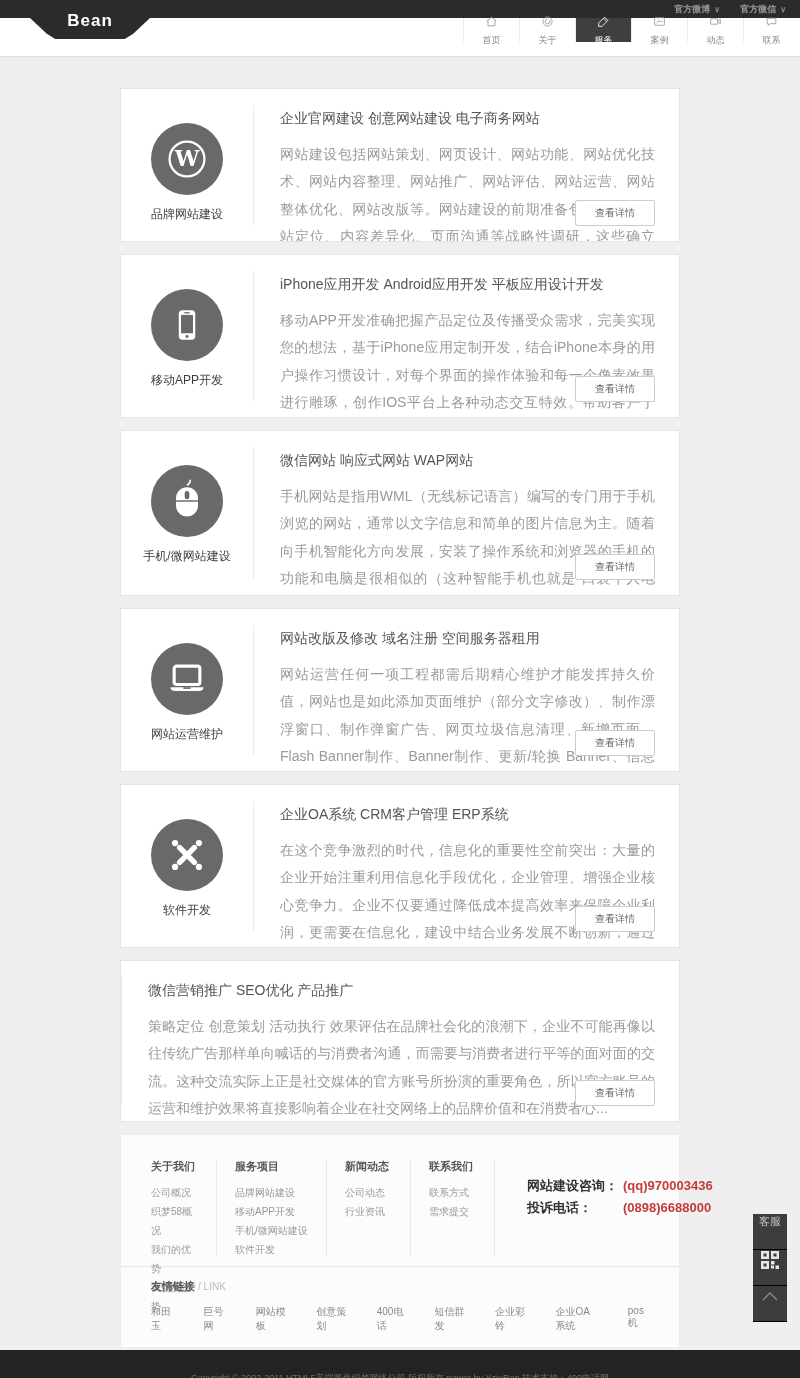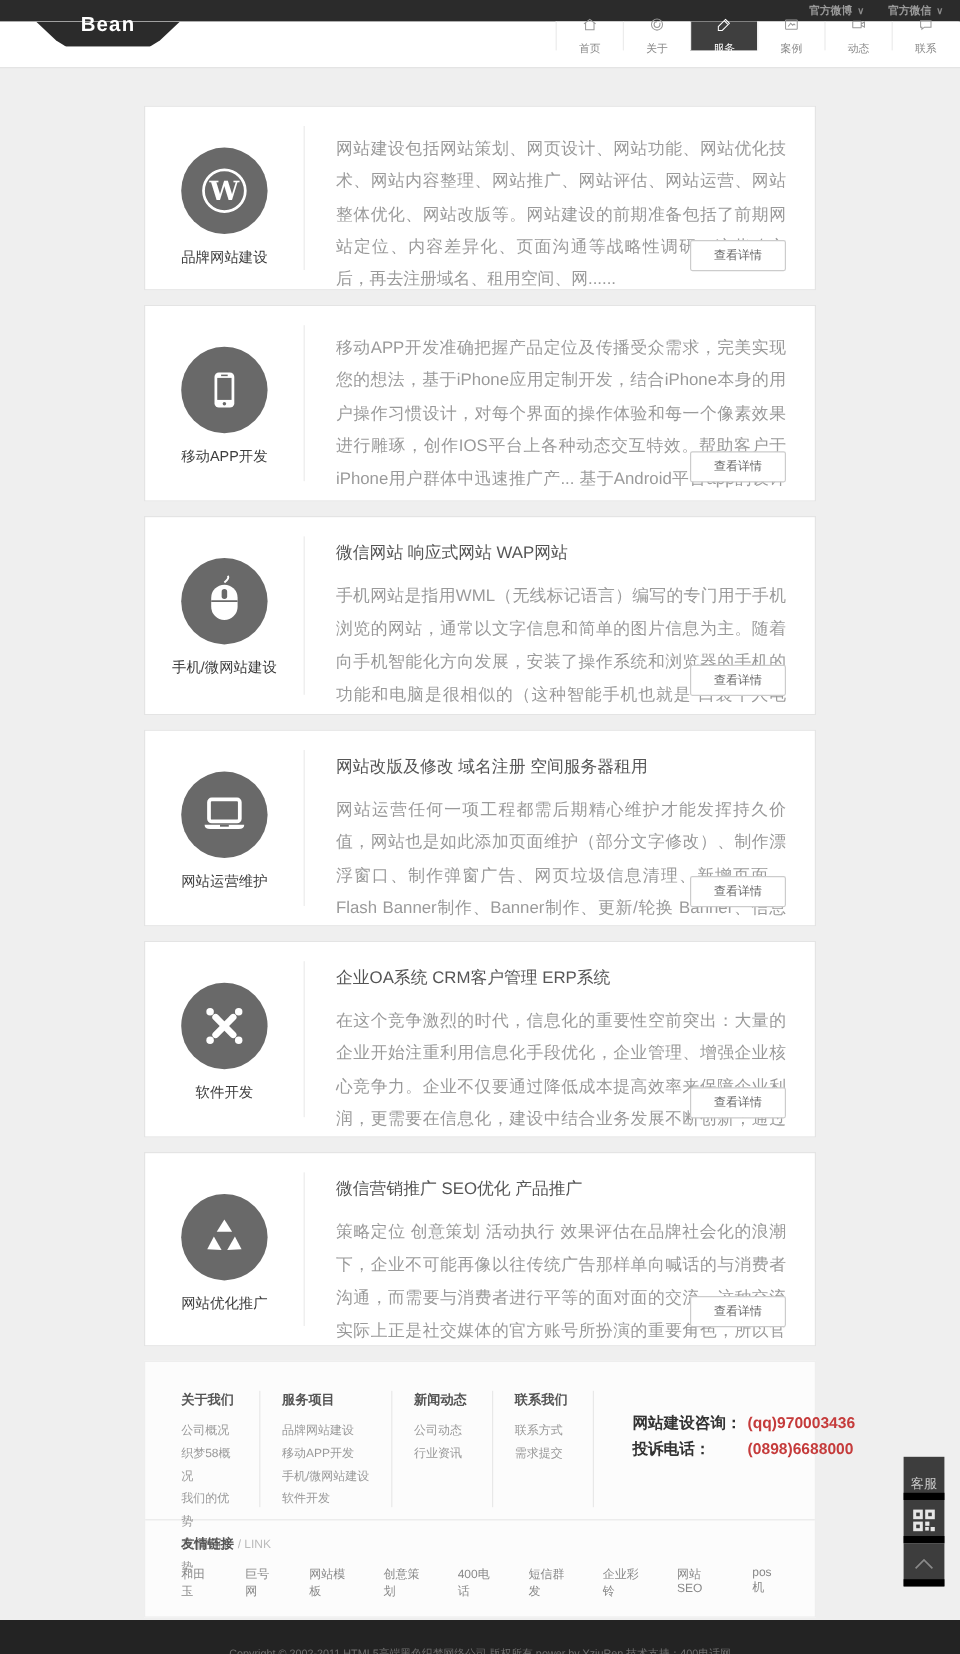"企业官网建设 创意网站建设 电子商务网站" h3.card-title { html: none -> <h3>企业官网建设 创意网站建设 电子商务网站</h3> }
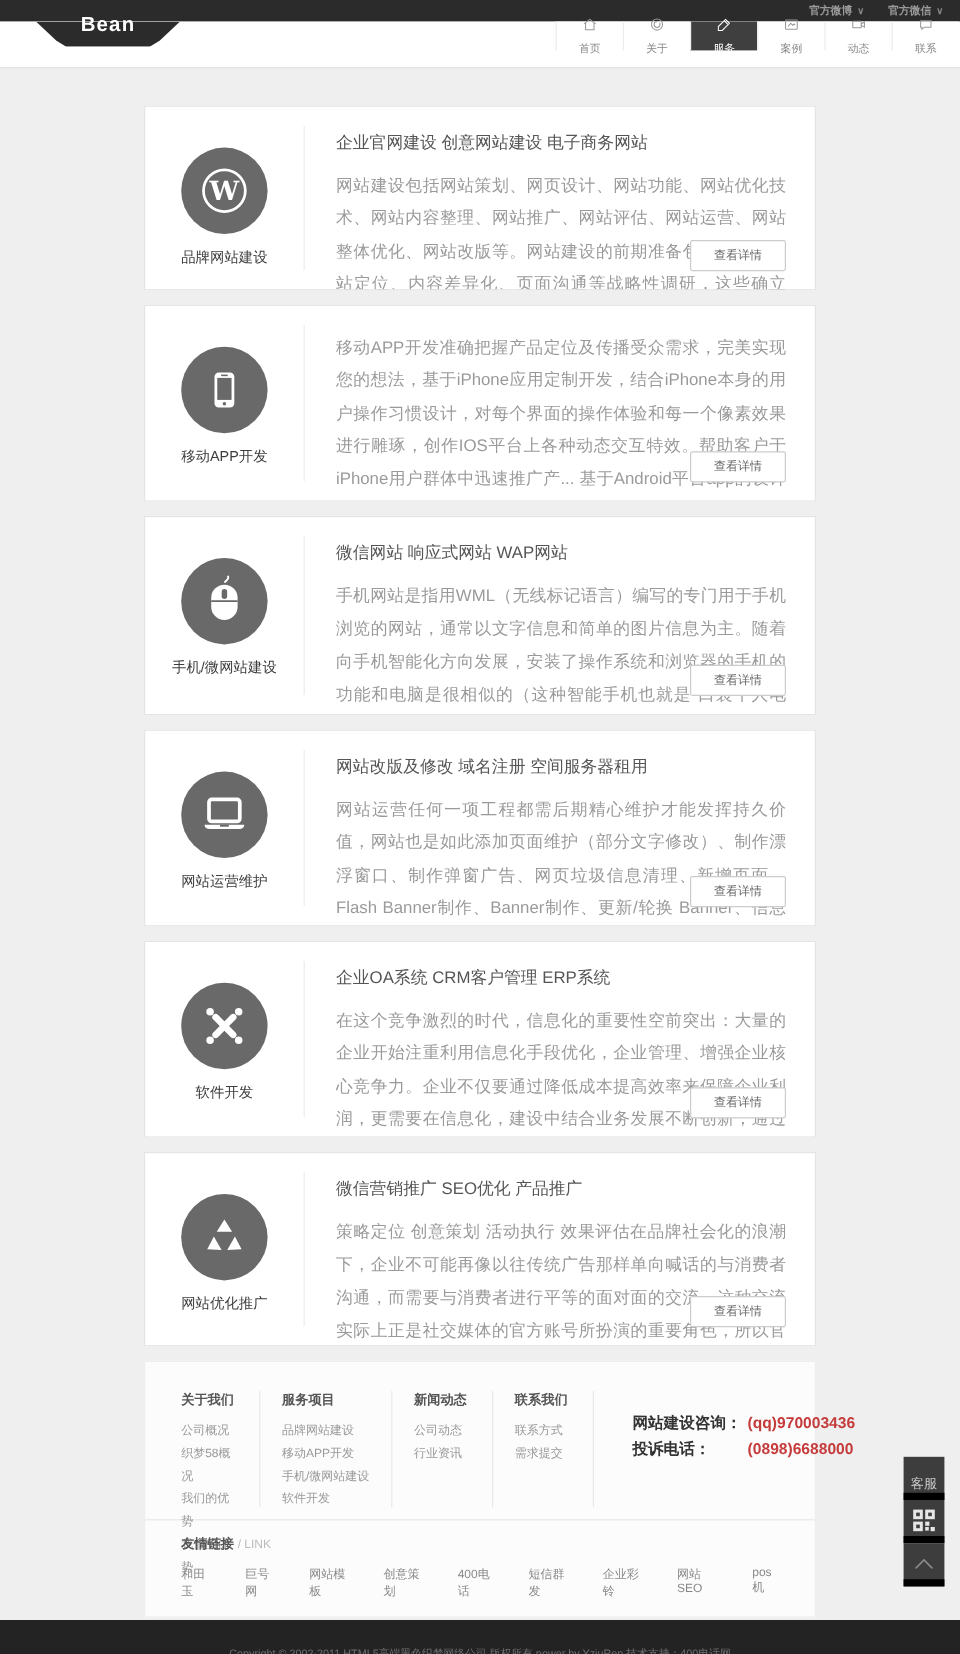"iPhone应用开发 Android应用开发 平板应用设计开发" h3.card-title { html: none -> <h3>iPhone应用开发 Android应用开发 平板应用设计开发</h3> }
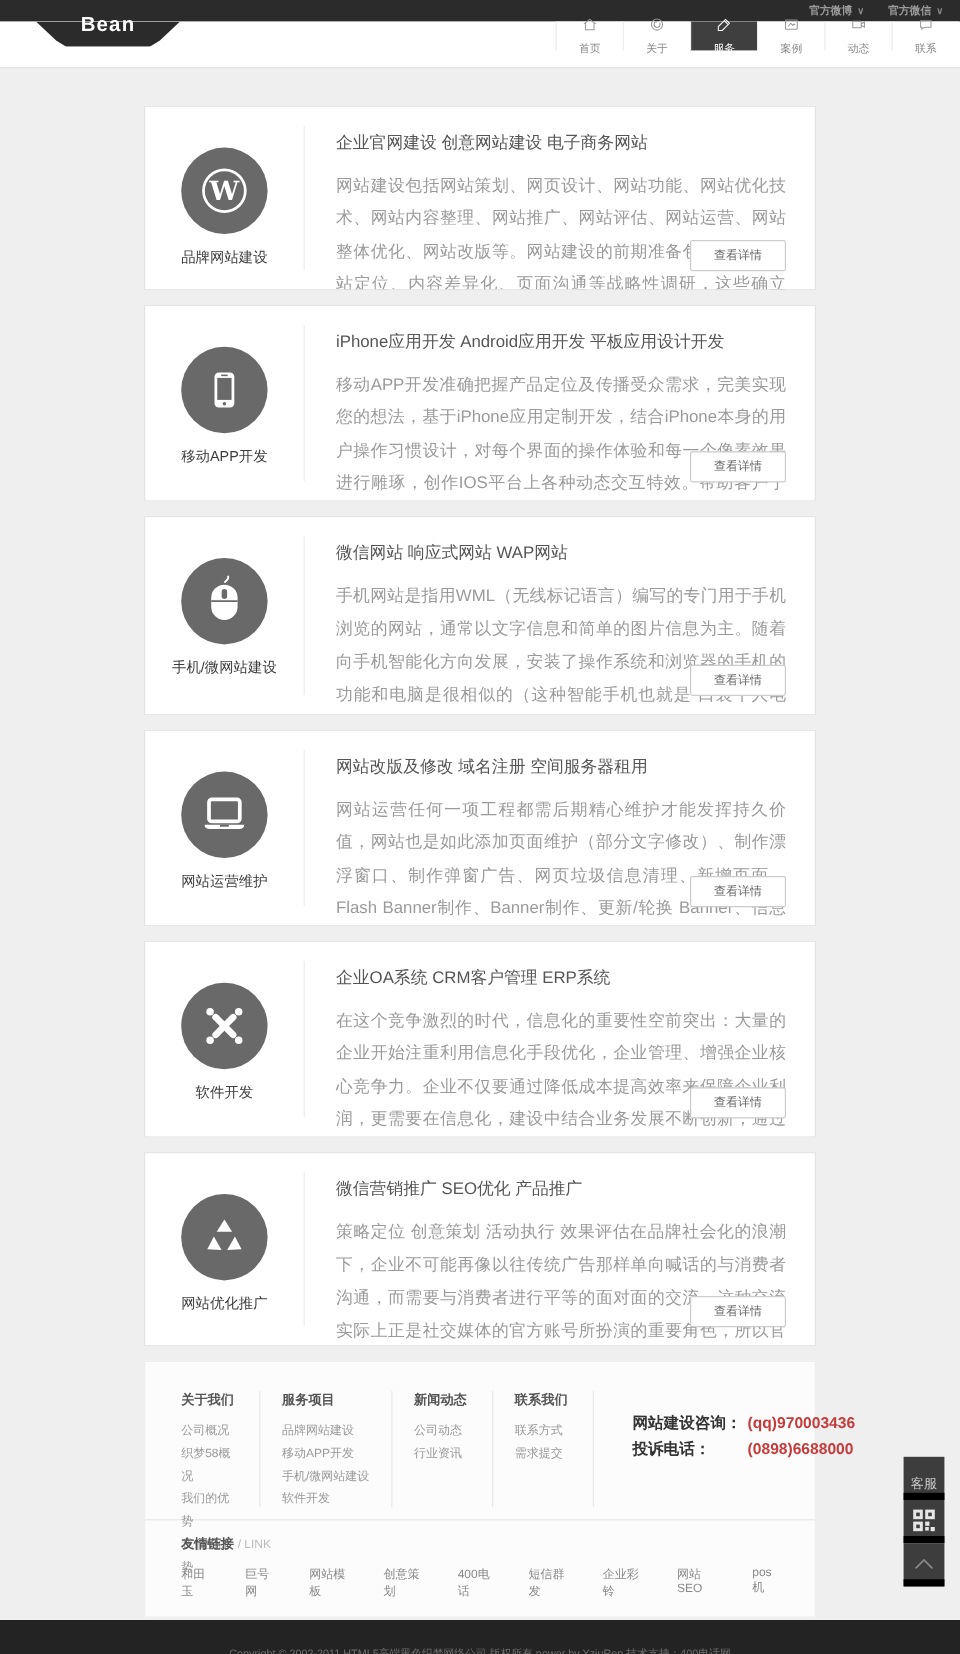"网站优化推广" div.card-left { html: <div> <div> <svg> <g> <polygon></polygon> <polygon></polygon> <polygon></polygon> </g> </svg> </div> <div>网站优化推广</div> </div> -> none }
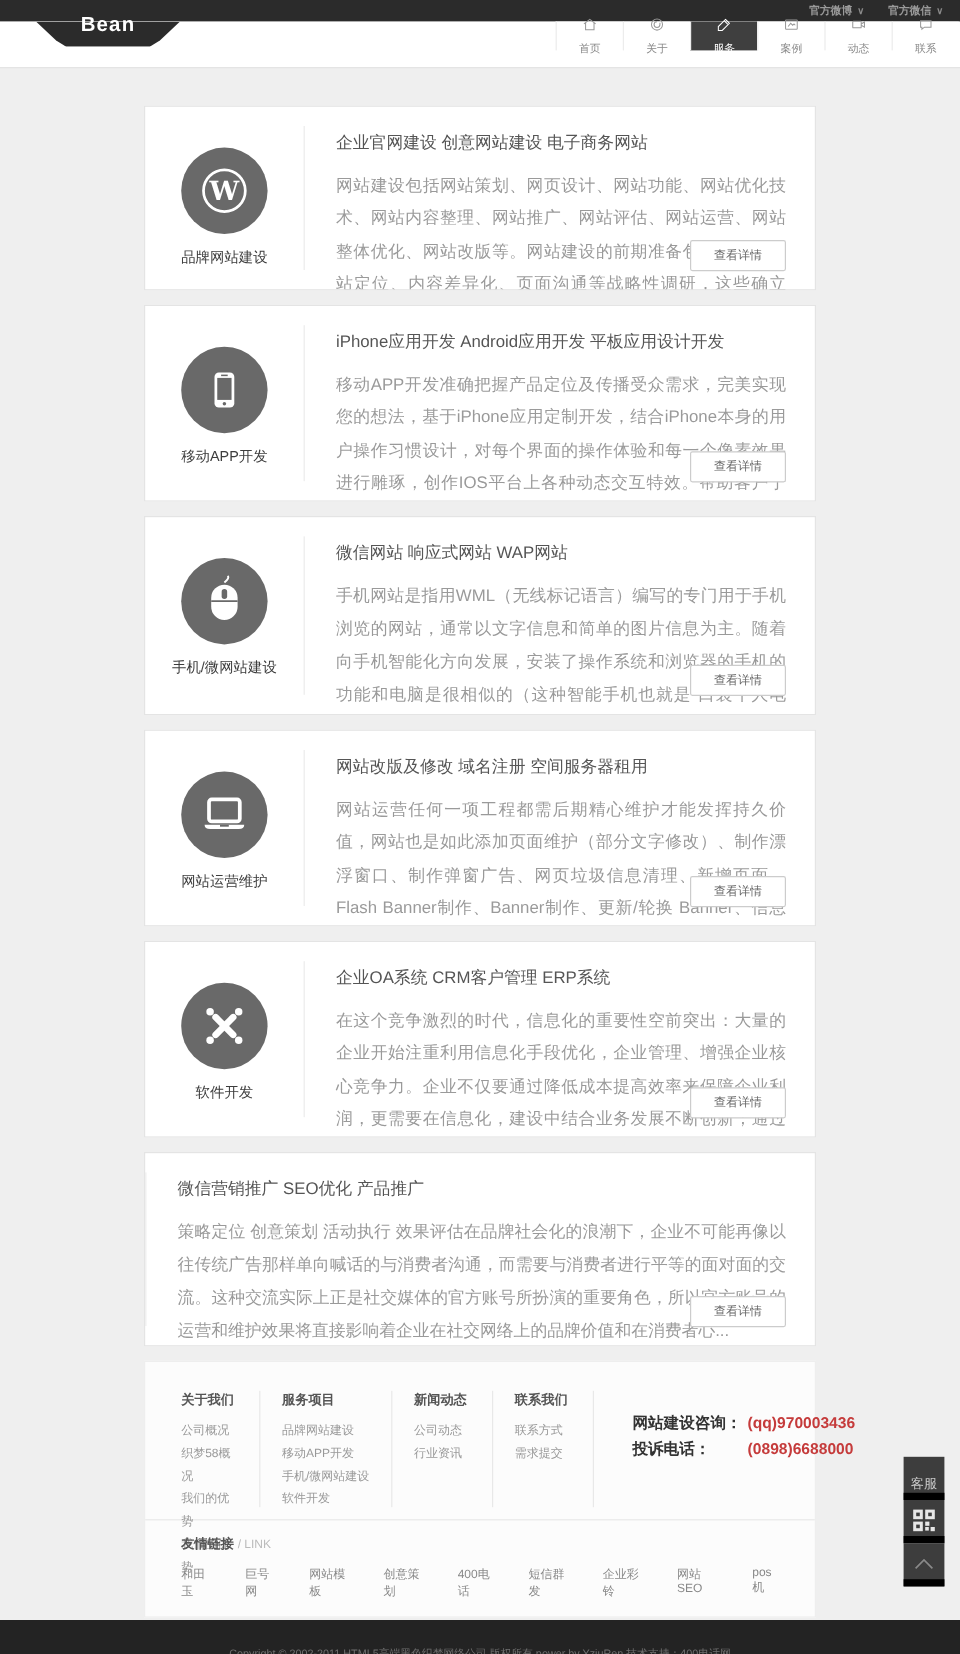"客服" .fw-box { align-items: flex-end -> flex-start; border-bottom: 6px solid #000000 -> 1px solid #000000 }
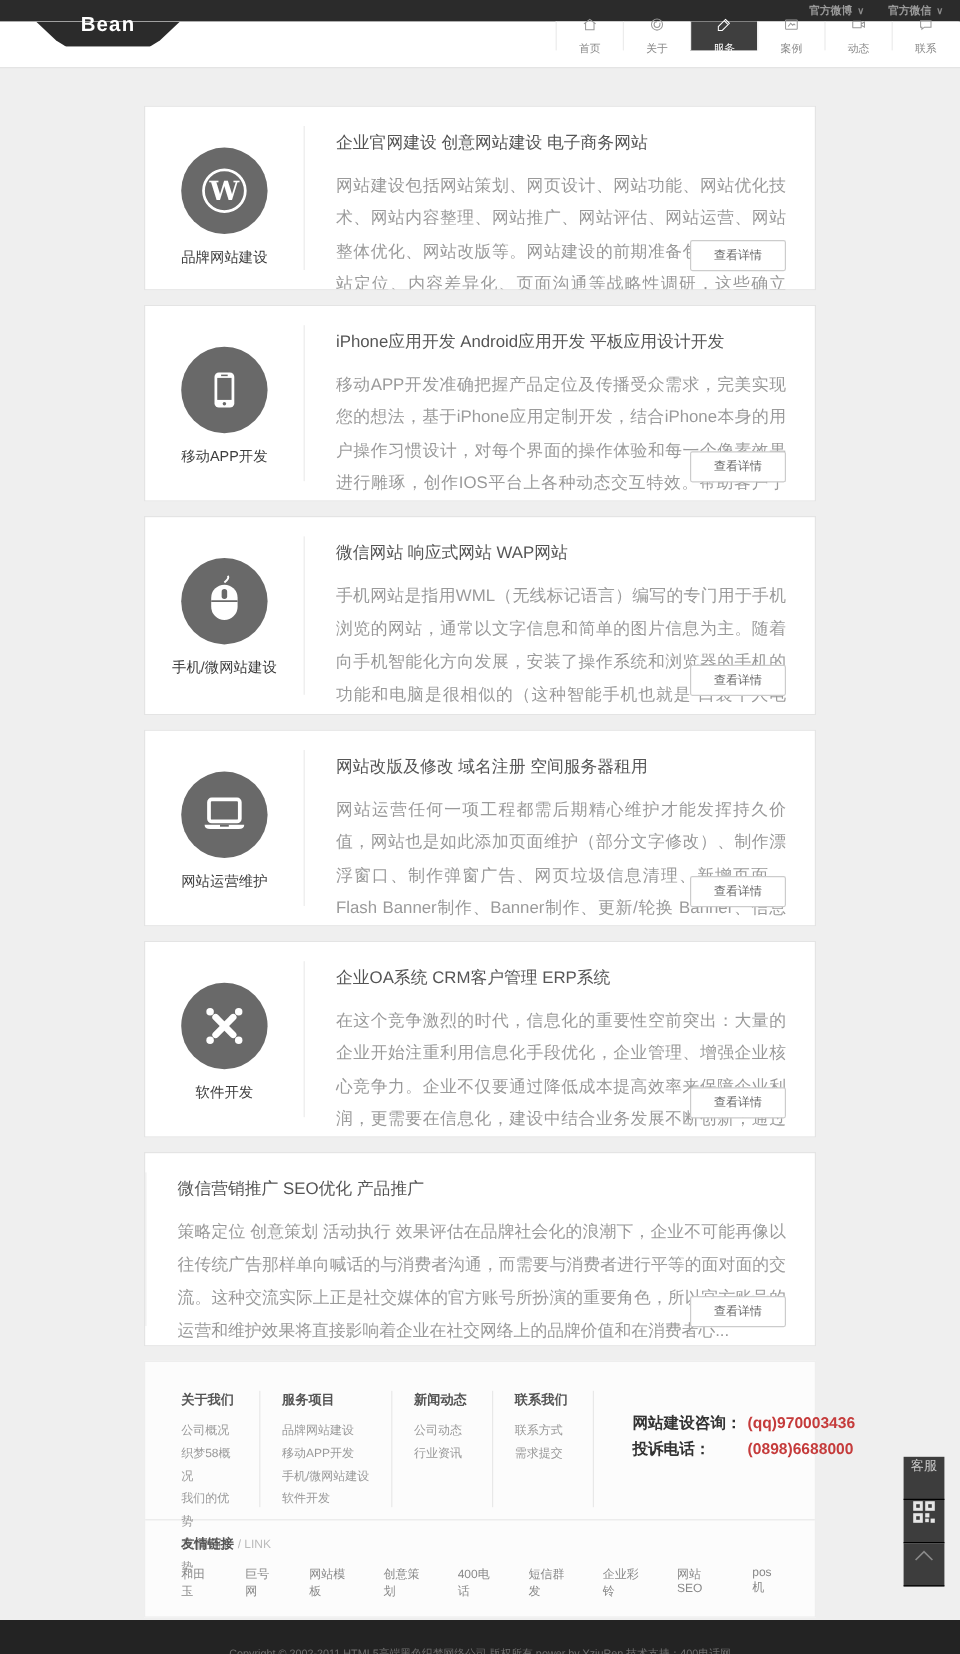"网站SEO" span { text: 网站SEO -> 企业OA系统 }
